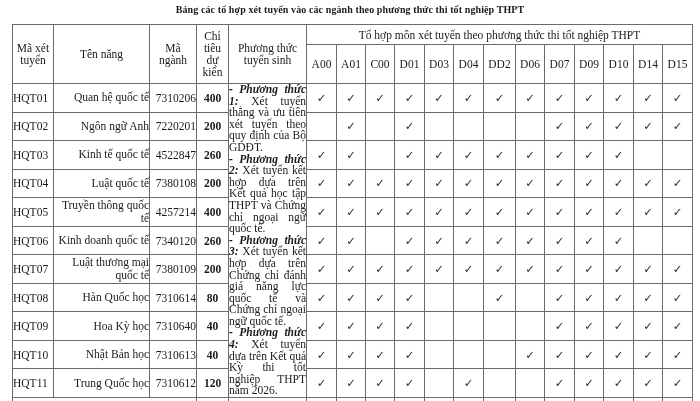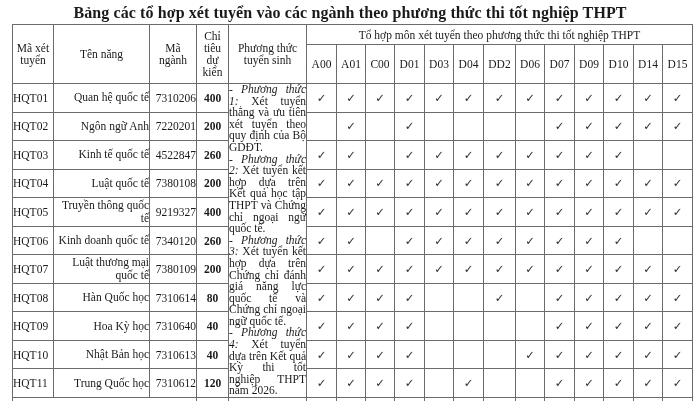"Bảng các tổ hợp xét" .title { font-size: 16px -> 10px }
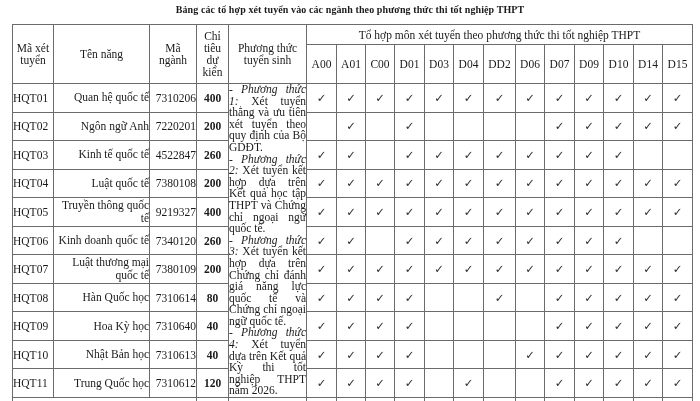"- Phương thức 1:" td.method .it { font-weight: none -> bold }
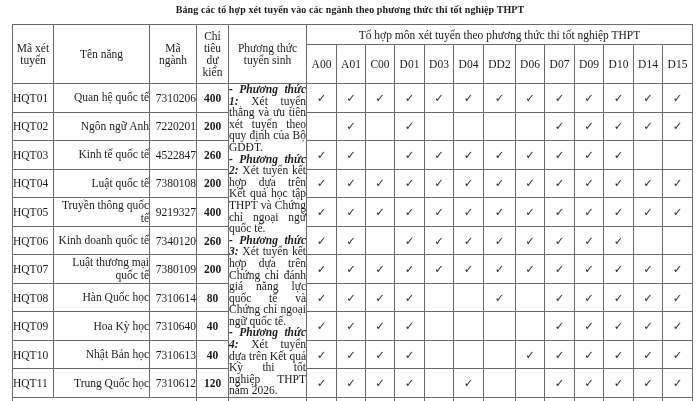"9219327" td.mn { text: 9219327 -> 4257214 }
